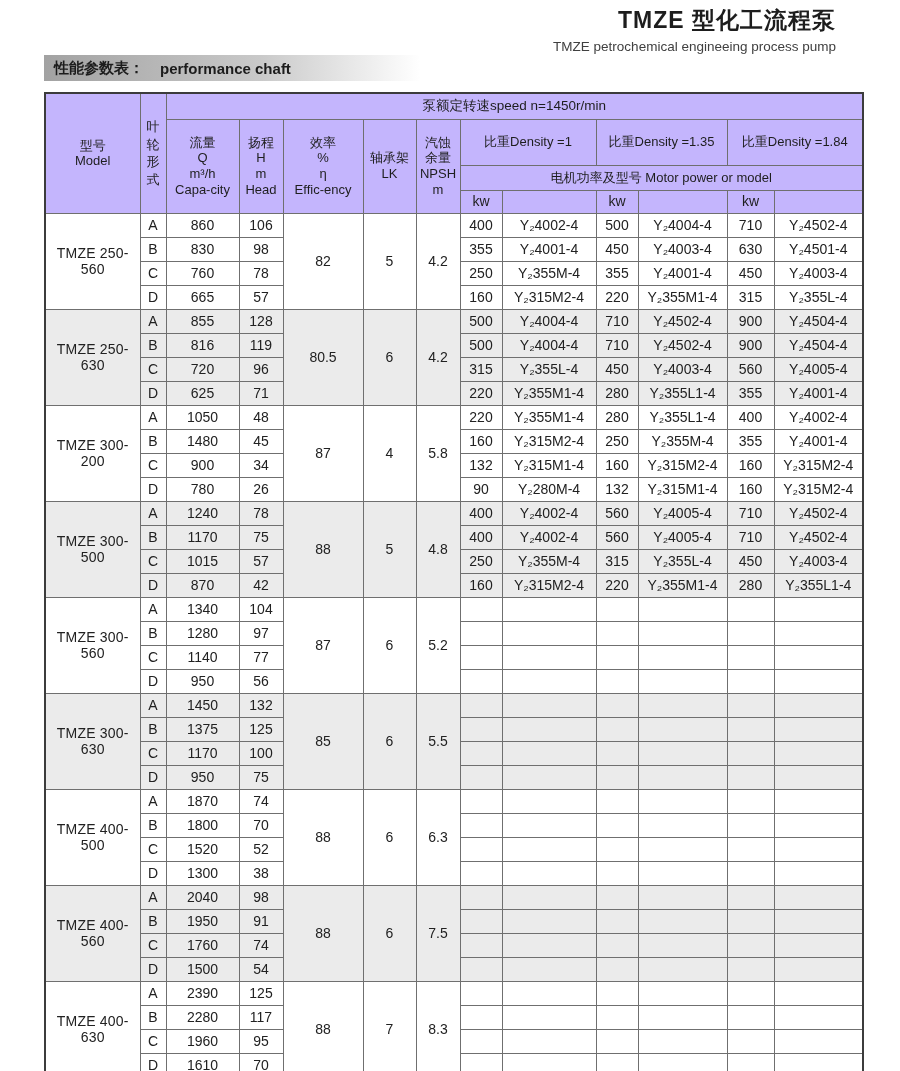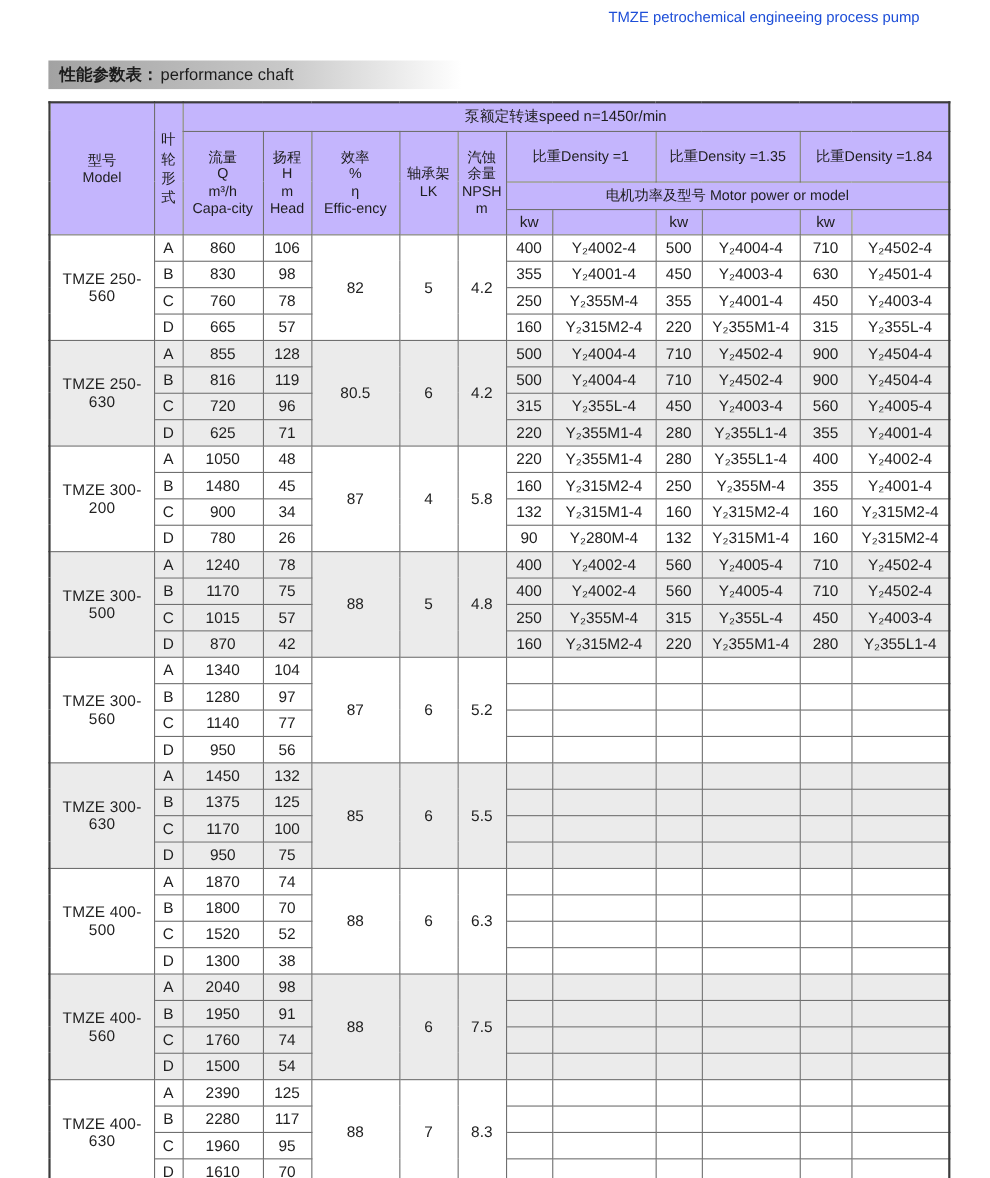"TMZE 型化工流程泵" div.title-zh { html: none -> <div>TMZE 型化工流程泵</div> }
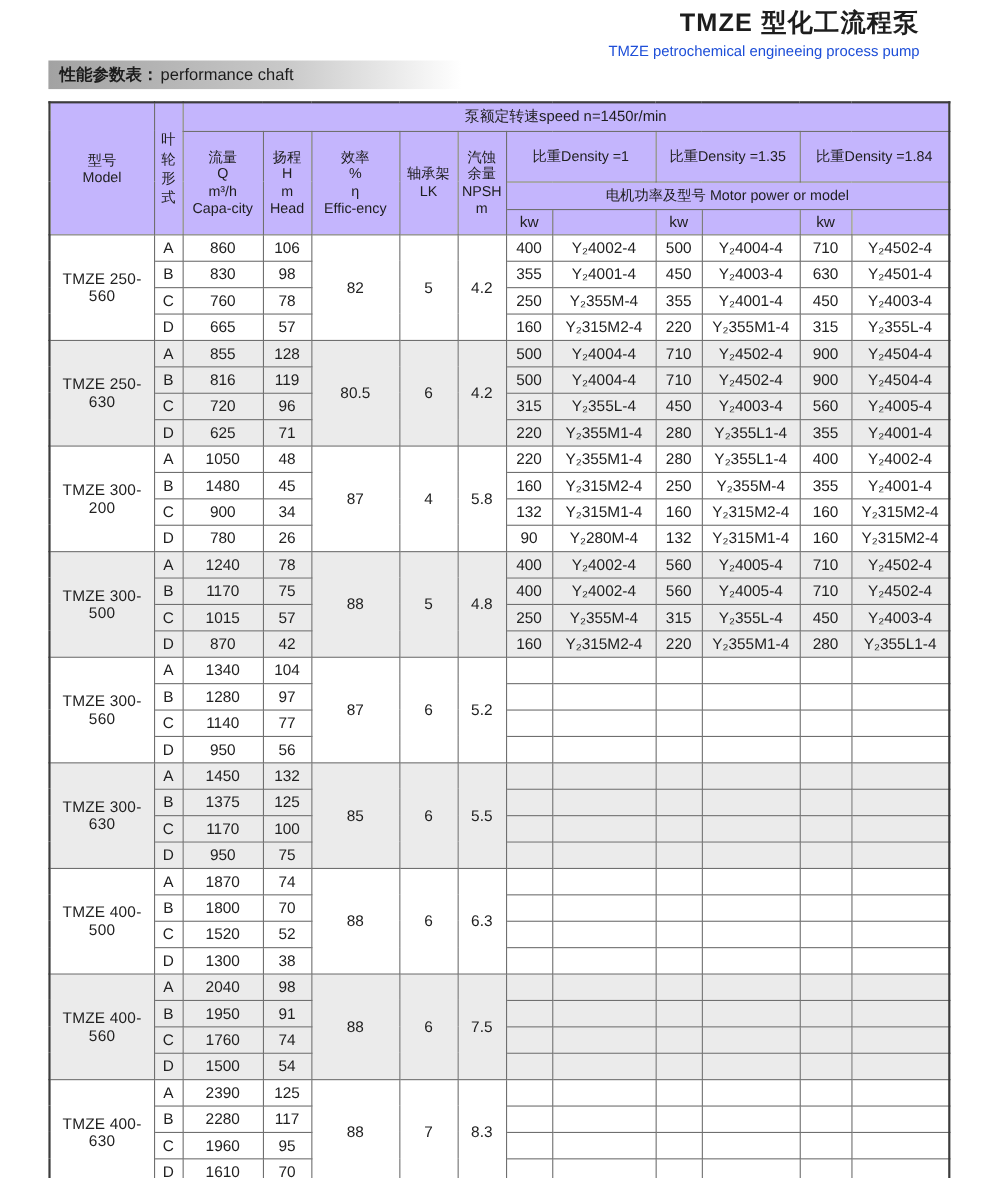"TMZE petrochemical engineeing process" .title-en { color: #1d4ed8 -> #404040 }
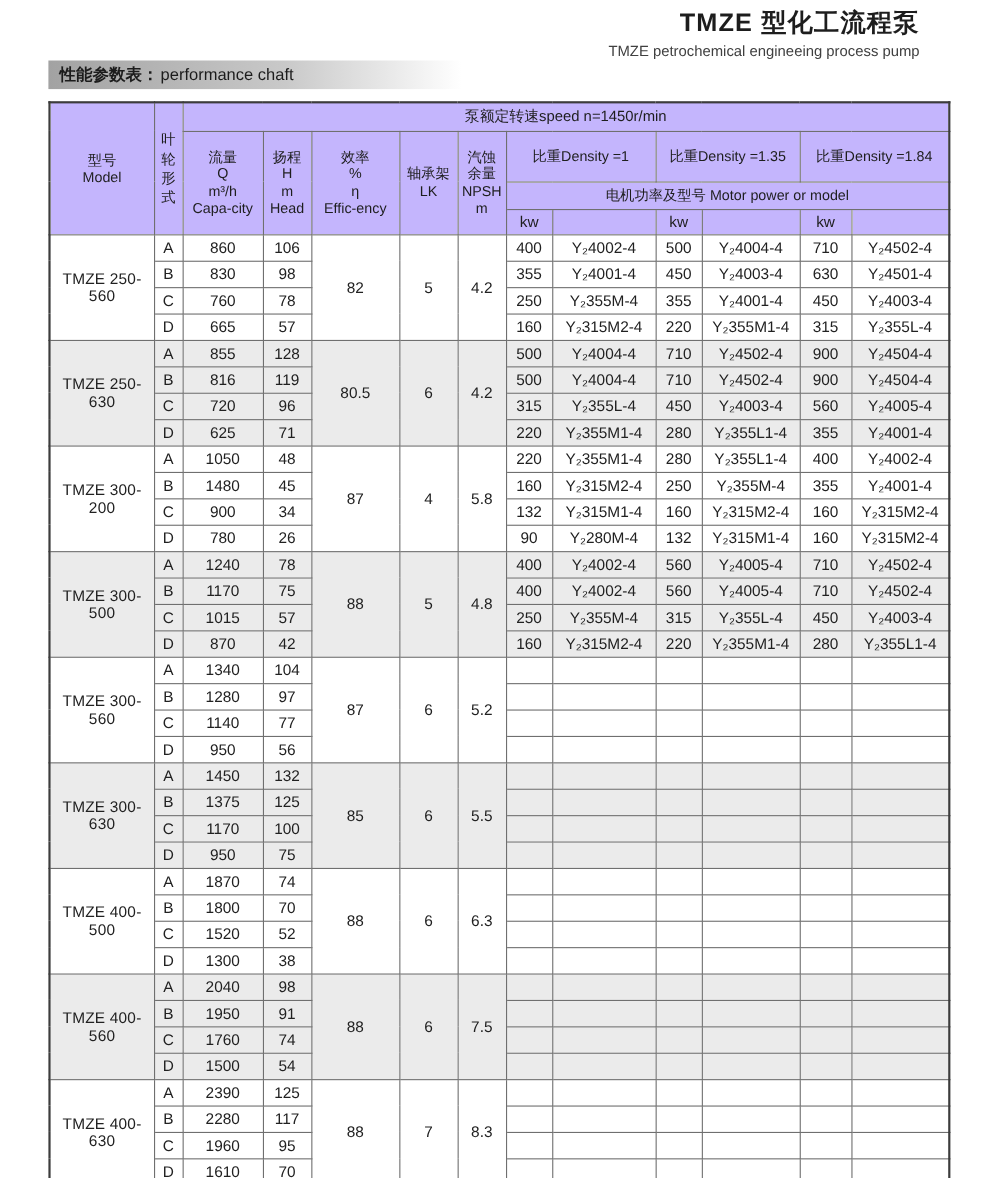"performance chaft" .section-en { font-weight: 400 -> 700; margin-left: 2px -> 16px }
